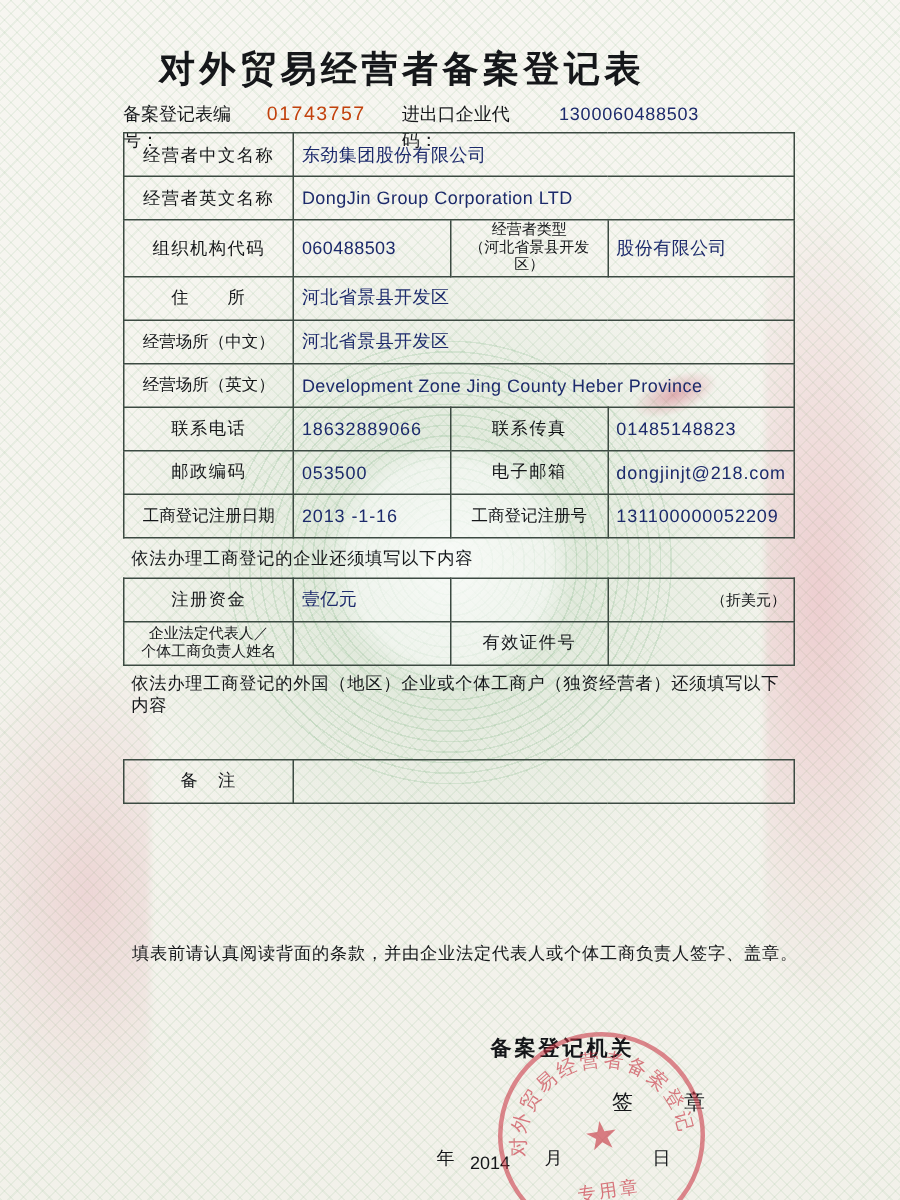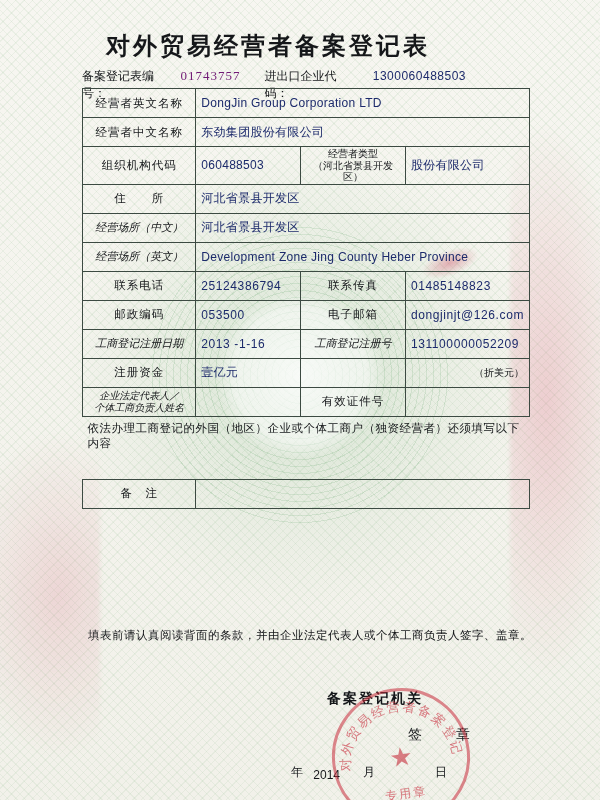"01743757" .meta-value-red { color: #701a75 -> #c2410c; font-family: Liberation Serif, serif -> Liberation Sans, sans-serif }
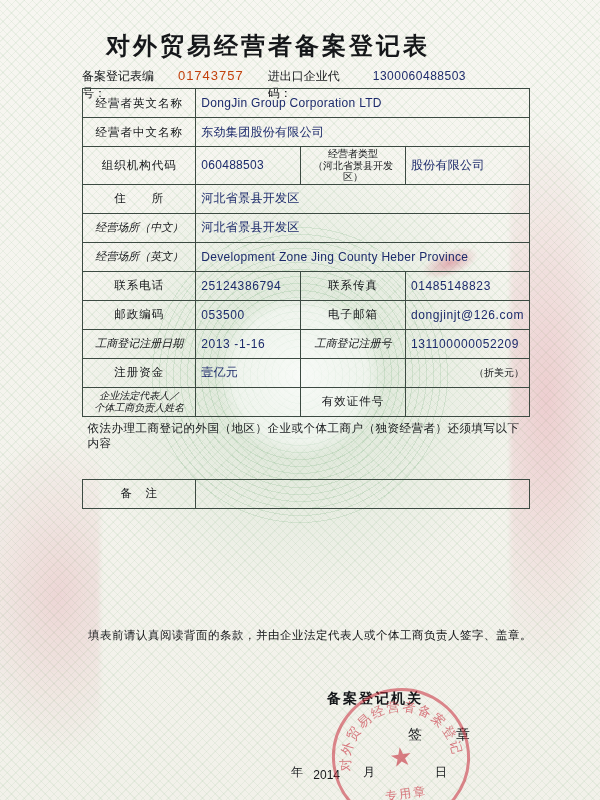"经营者英文名称" tr { order: before "经营者中文名称" -> after "经营者中文名称" }
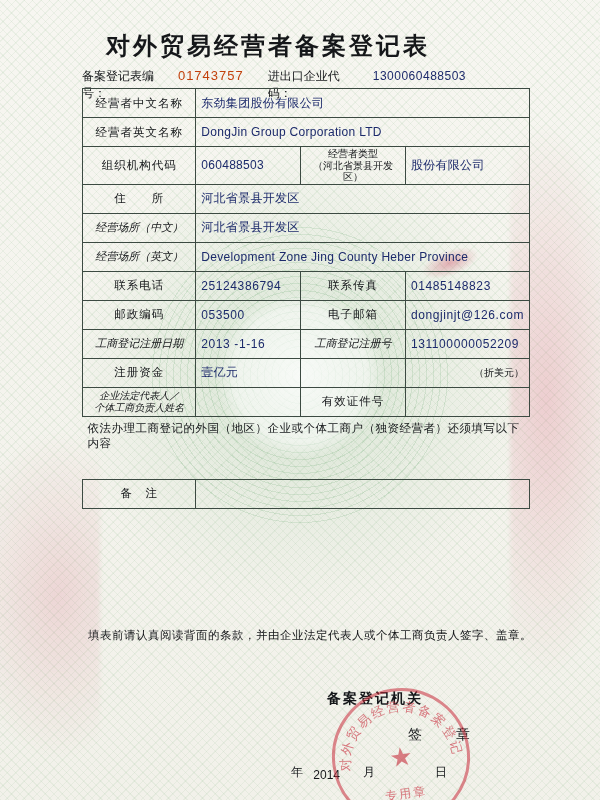"经营场所（中文）" .lbl-sm { font-style: italic -> none }
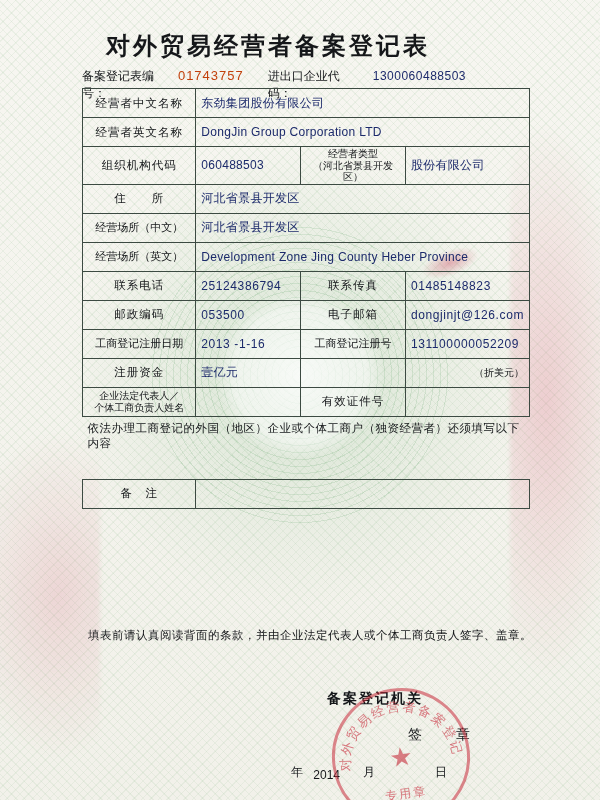"25124386794" td.val-mono { text: 25124386794 -> 18632889066 }
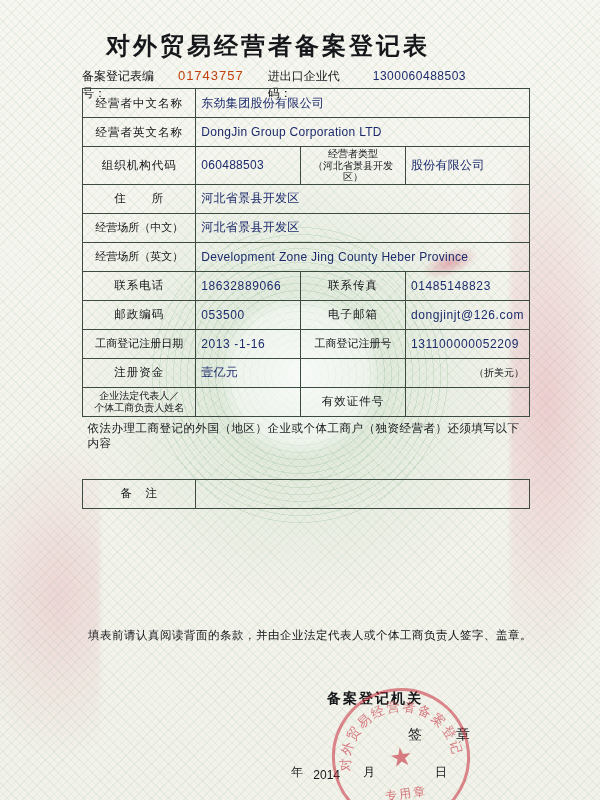"dongjinjt@126.com" td.val-mono { text: dongjinjt@126.com -> dongjinjt@218.com }
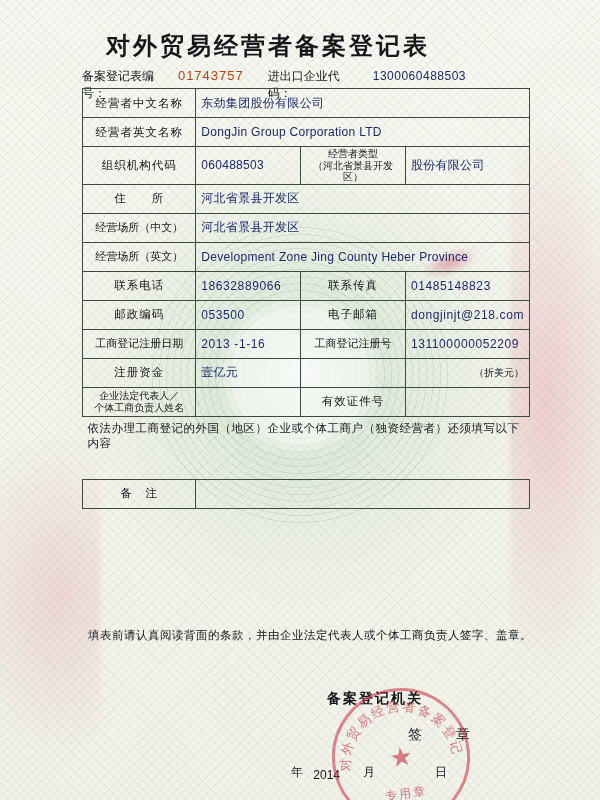"依法办理工商登记的企业还须填写以下内容" tr { html: none -> <tr> <td>依法办理工商登记的企业还须填写以下内容</td> </tr> }
